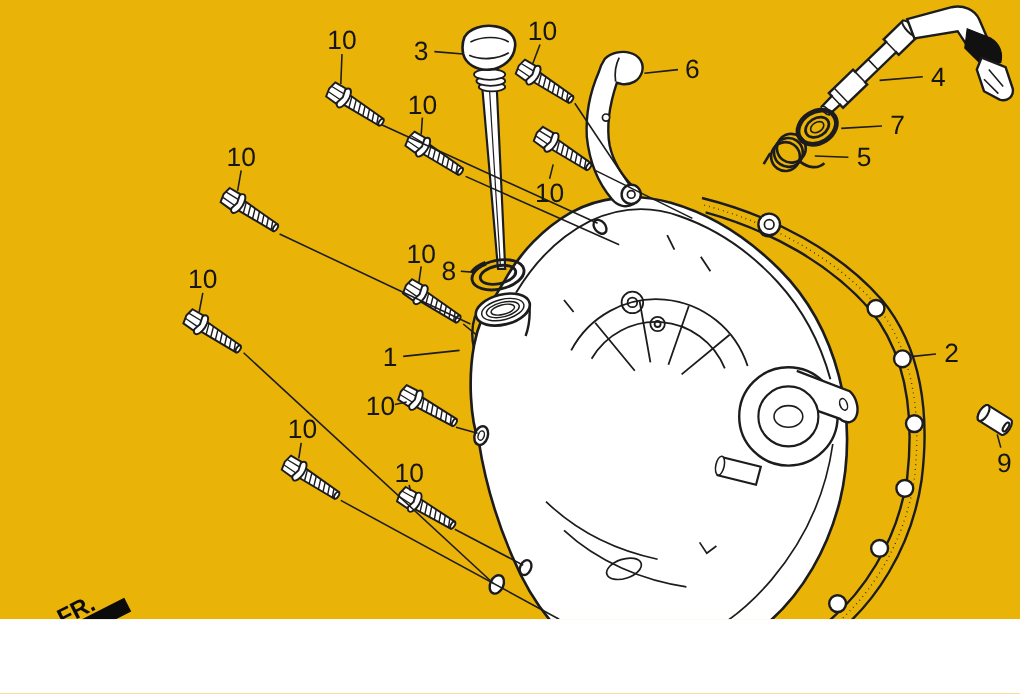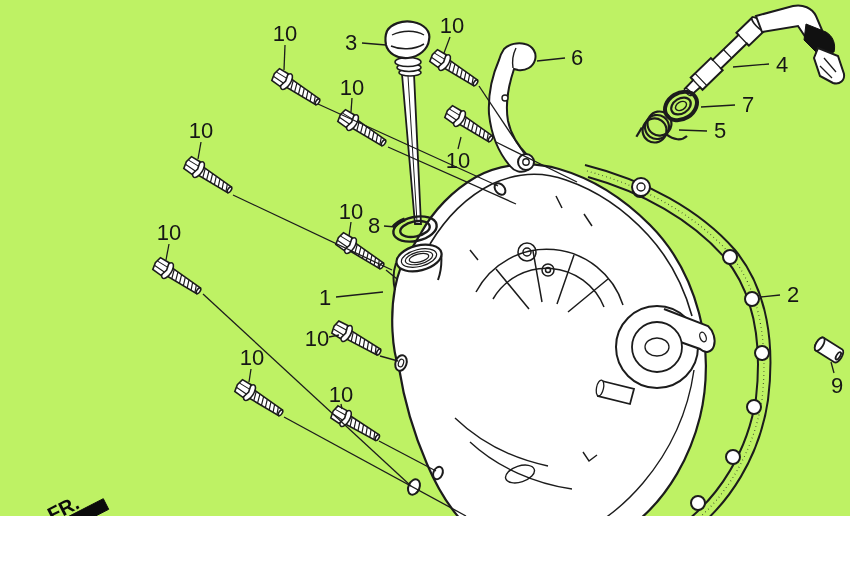"10" .stage { background: #bef264 -> #eab308 }
